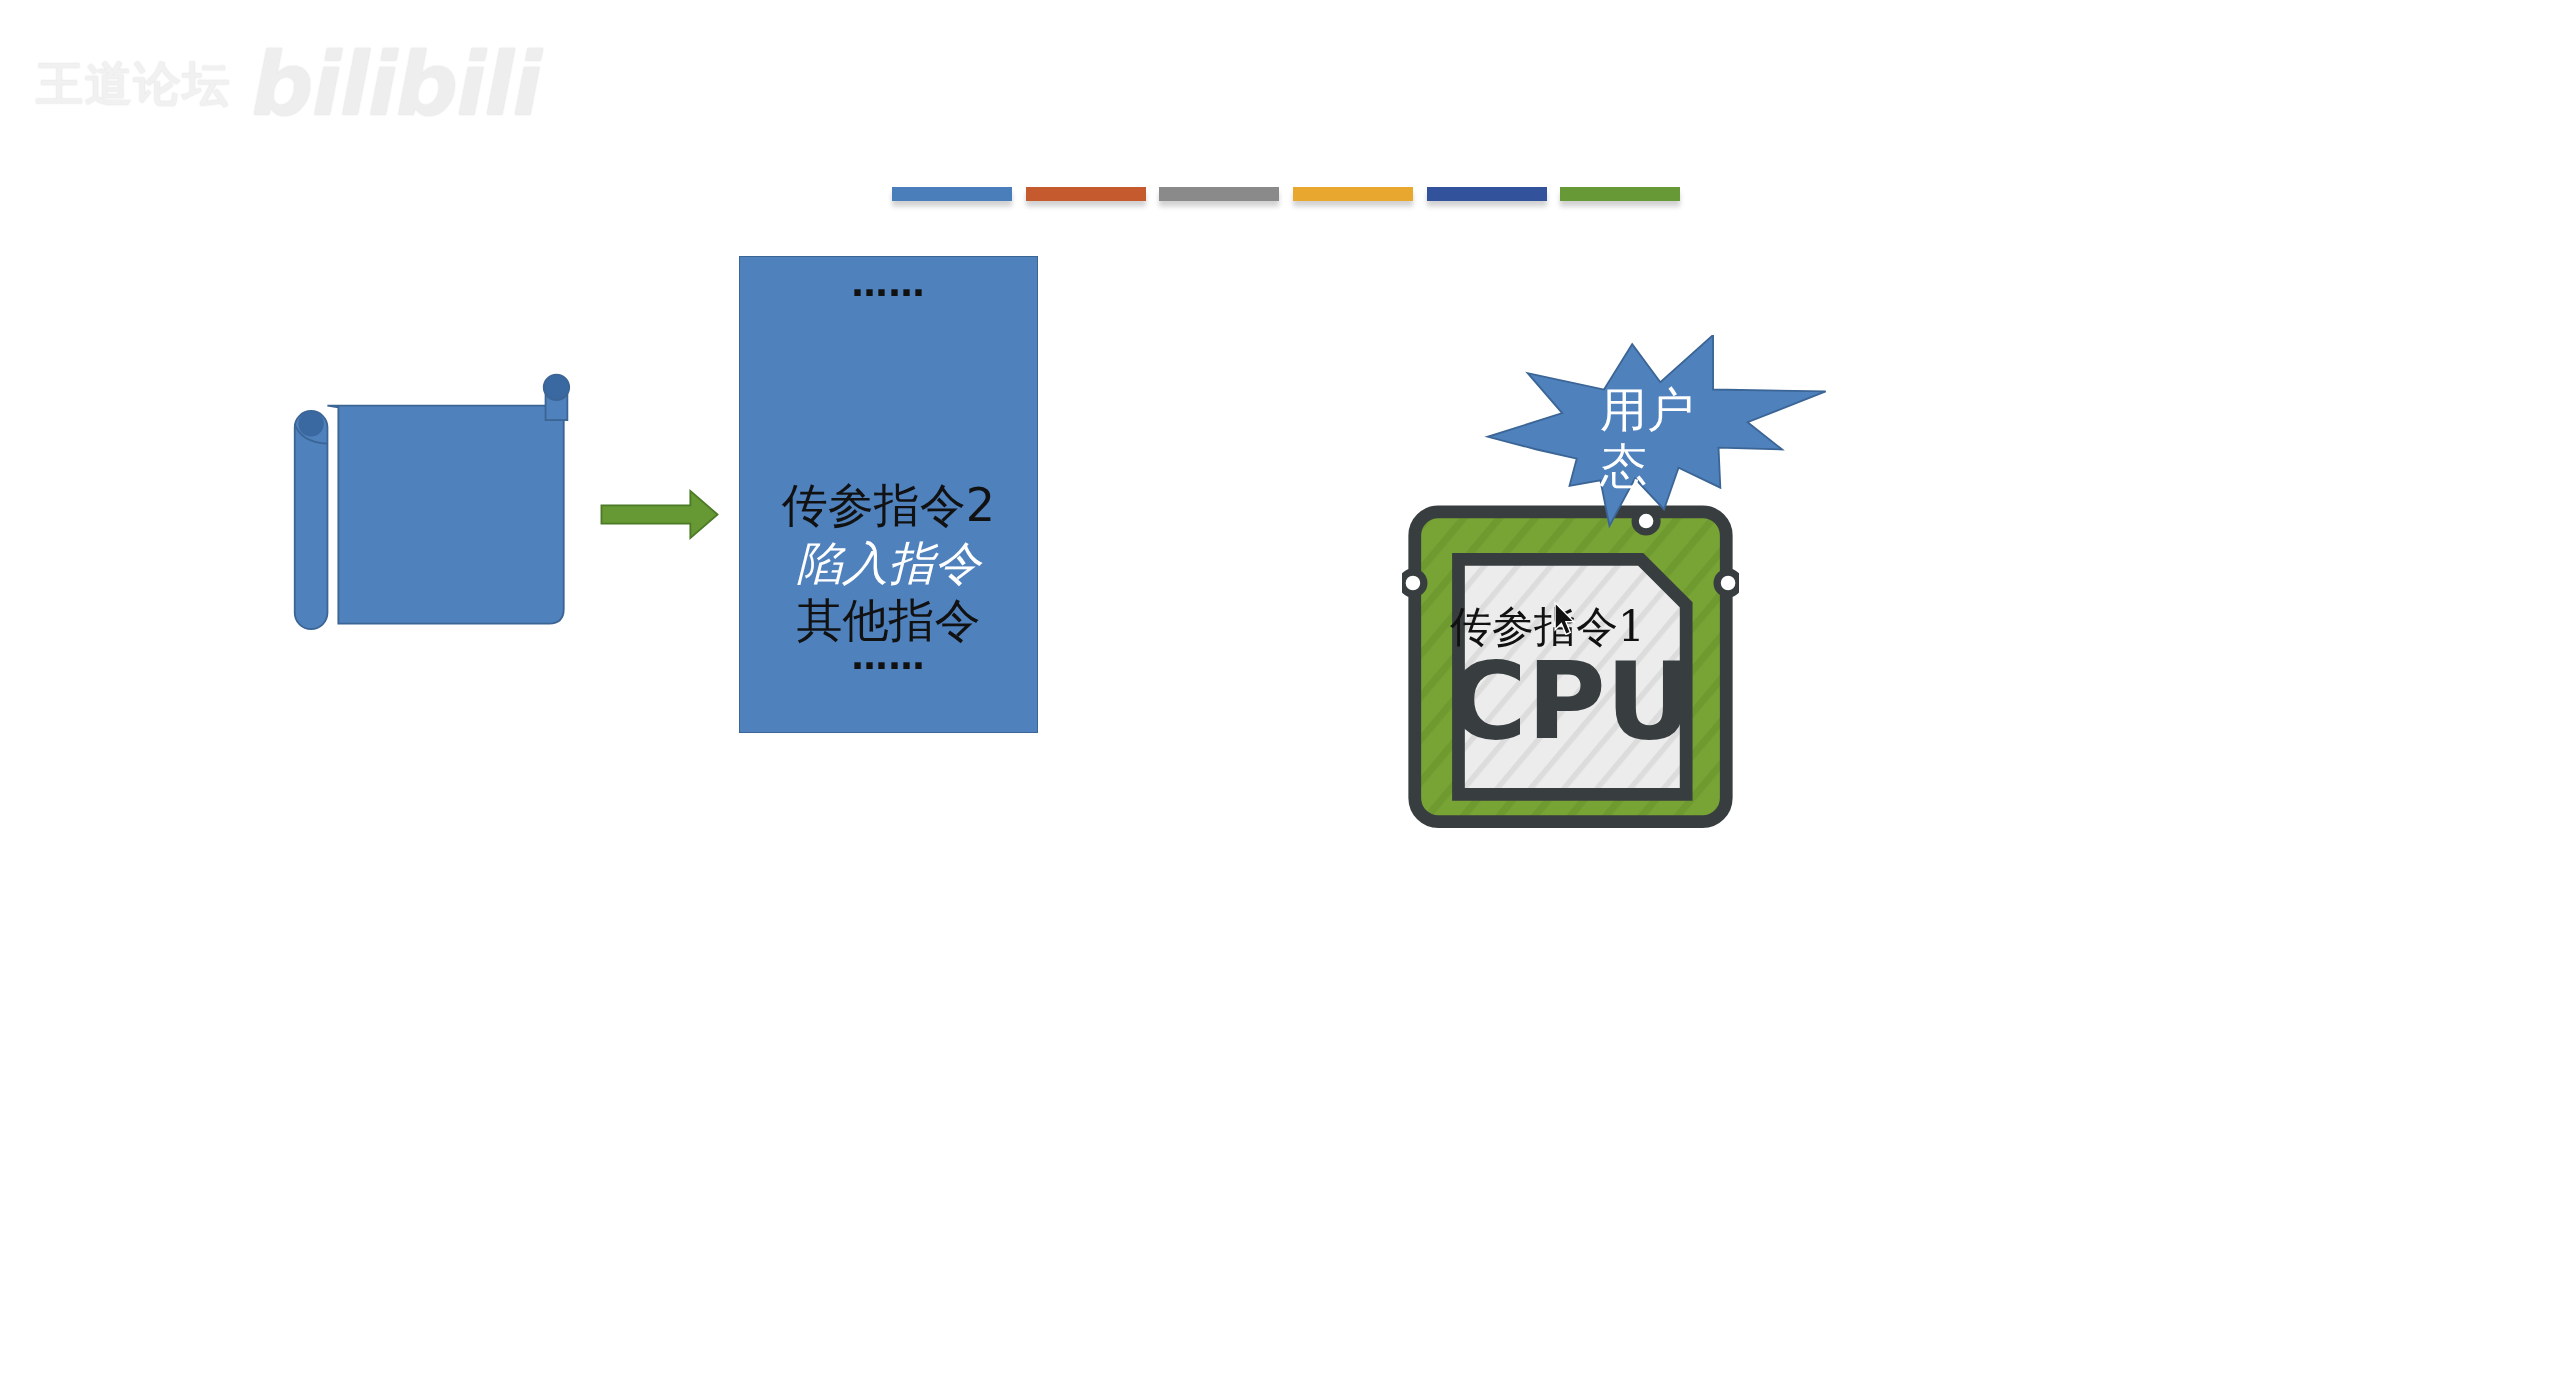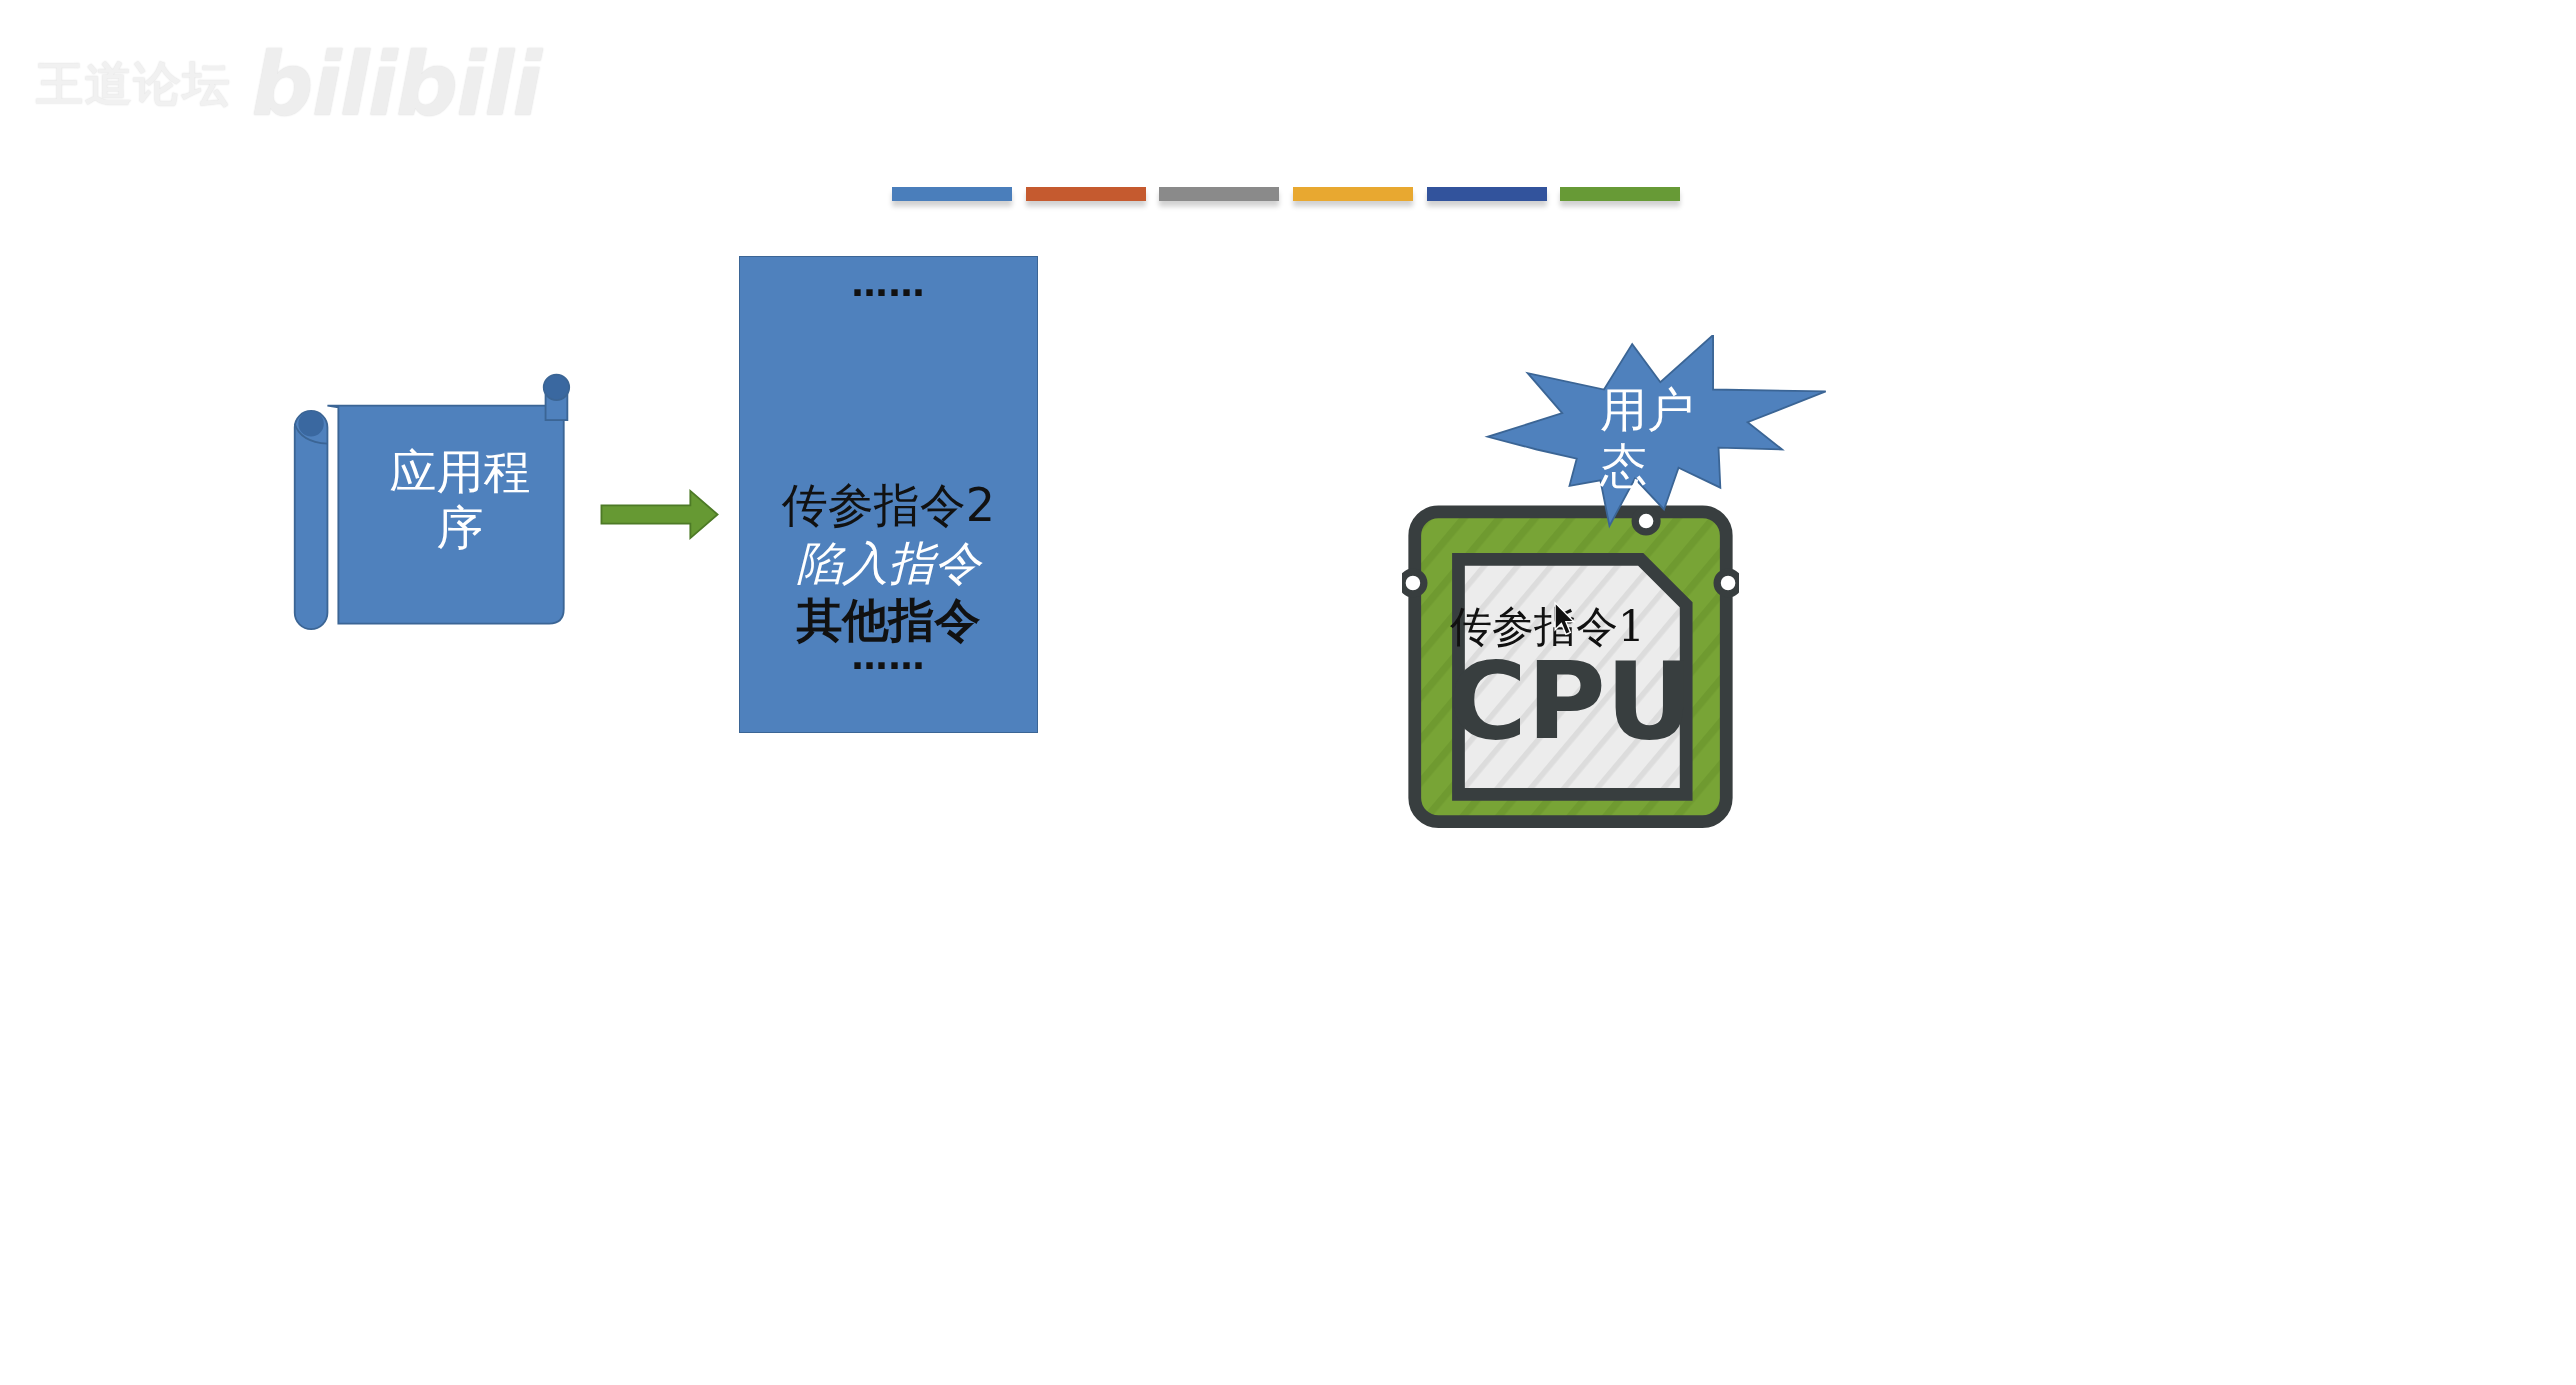"应用程序" div.scroll-label { html: <div> <span>应用程序</span> </div> -> none }
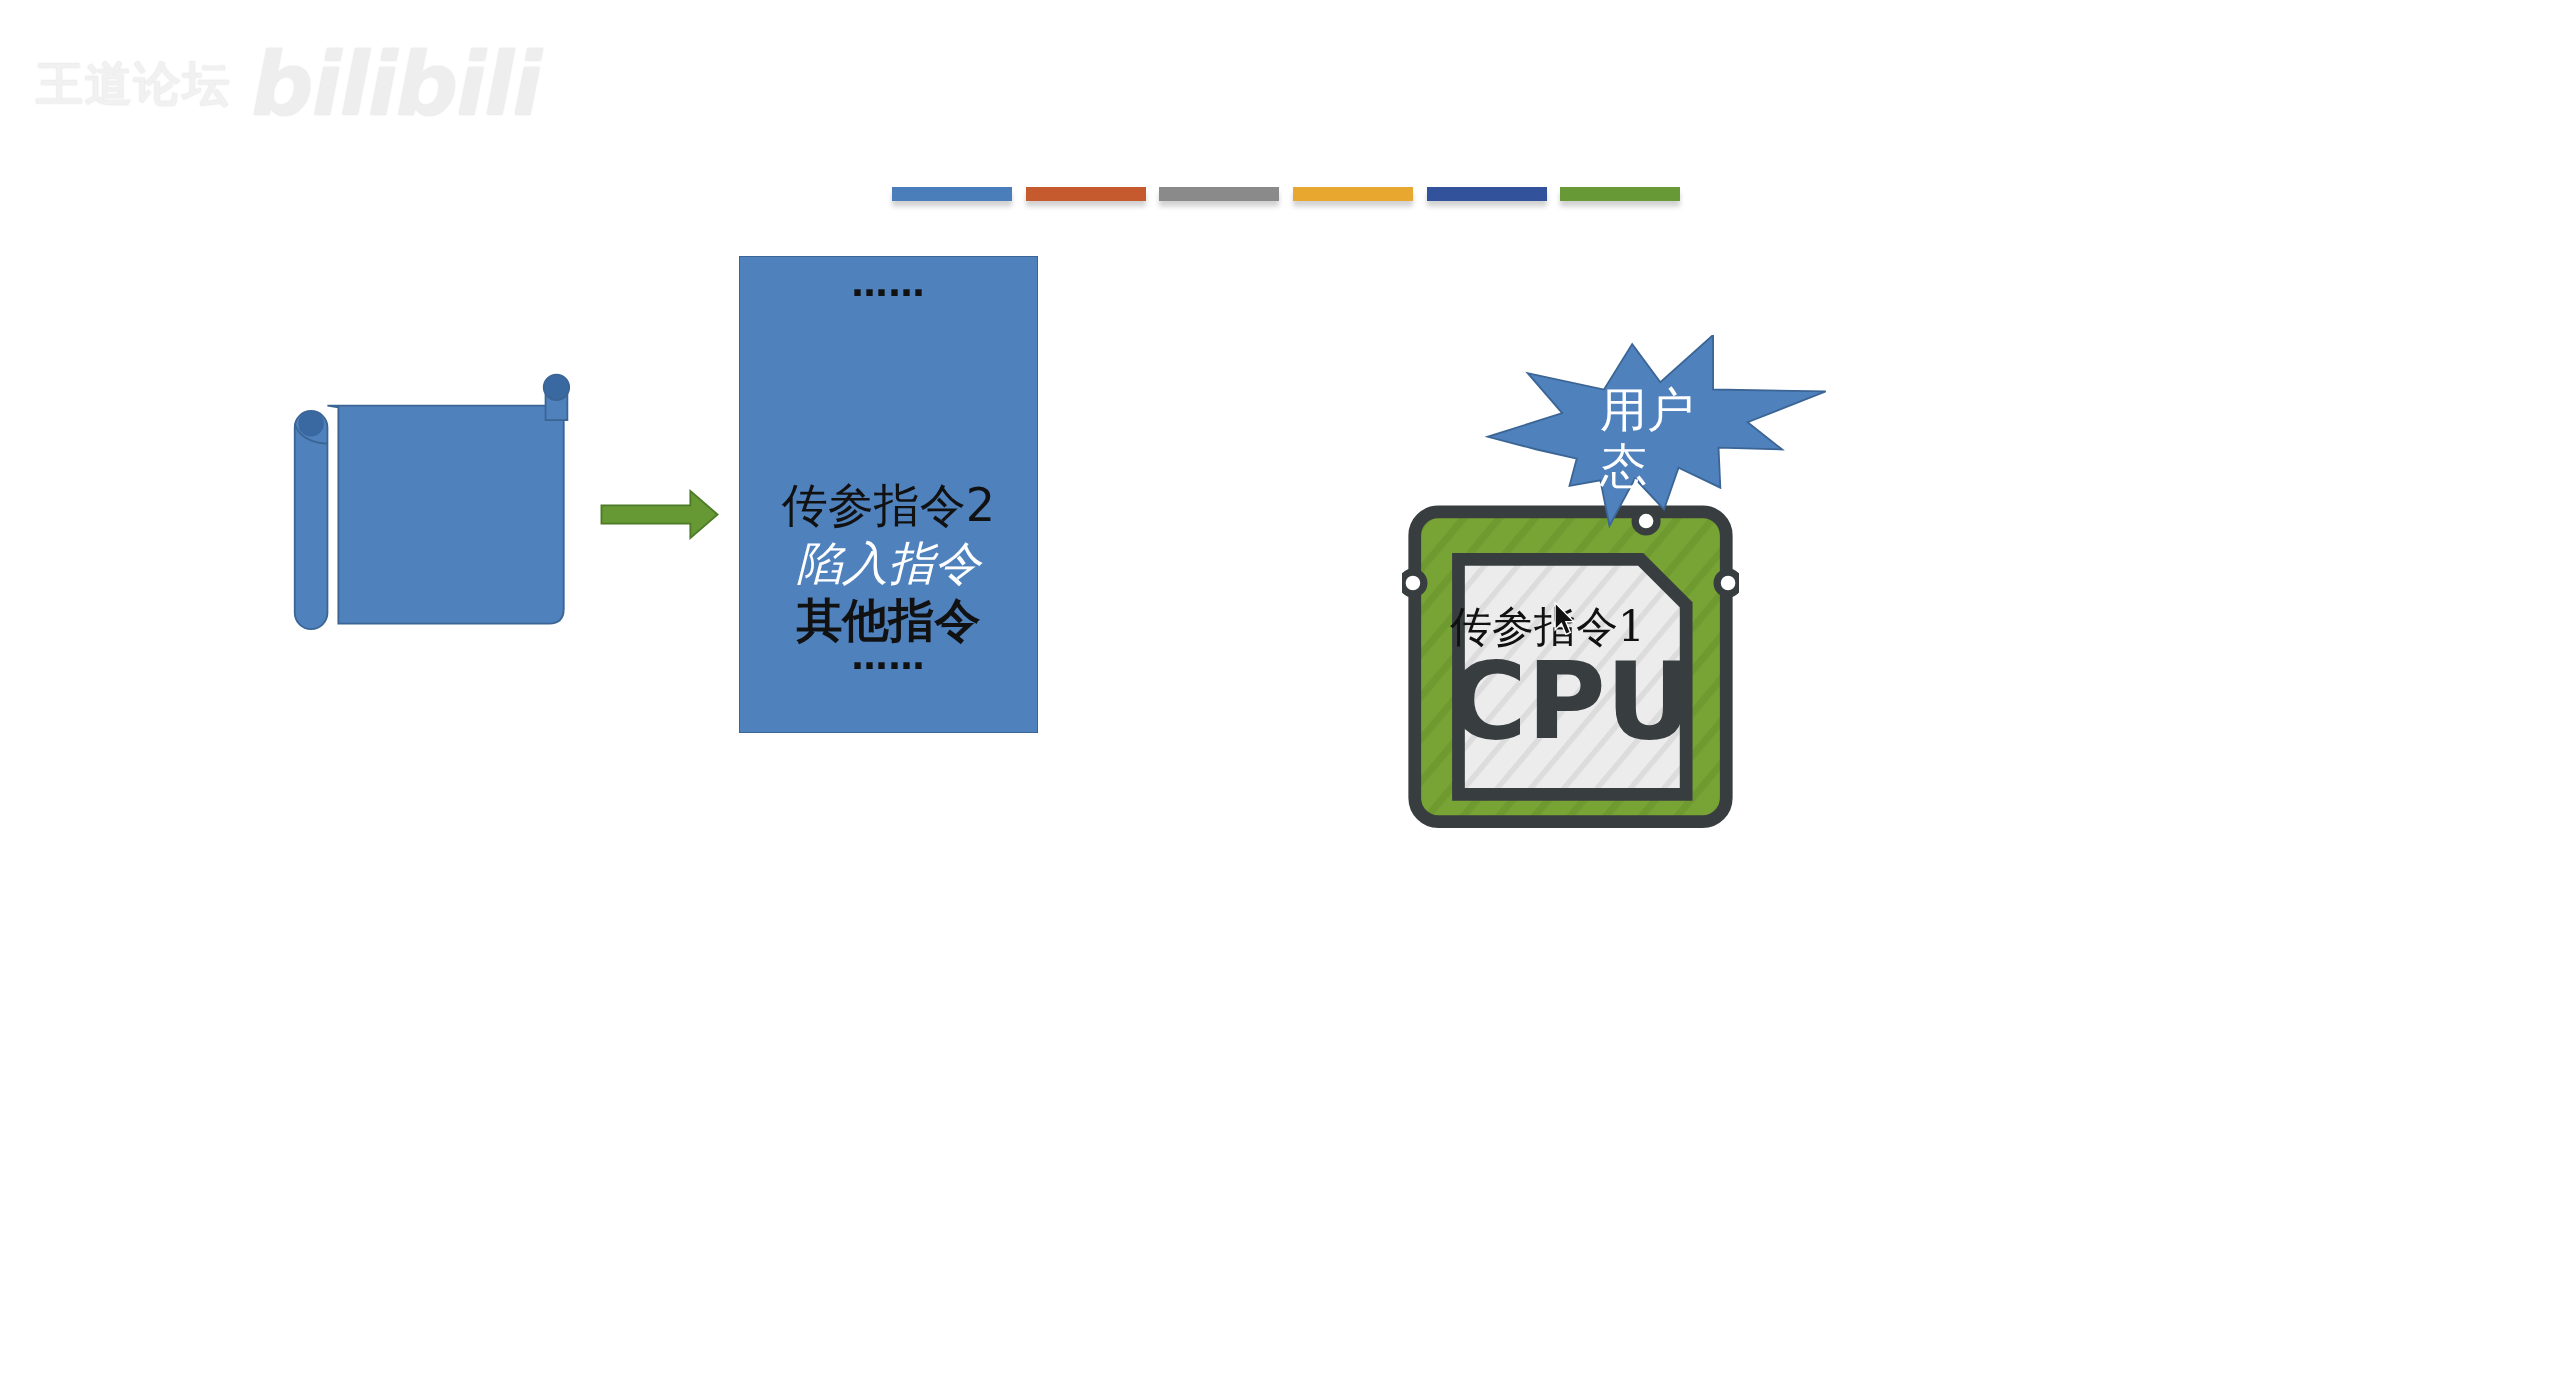"其他指令" .instr-line.l3 { font-weight: bold -> none }
